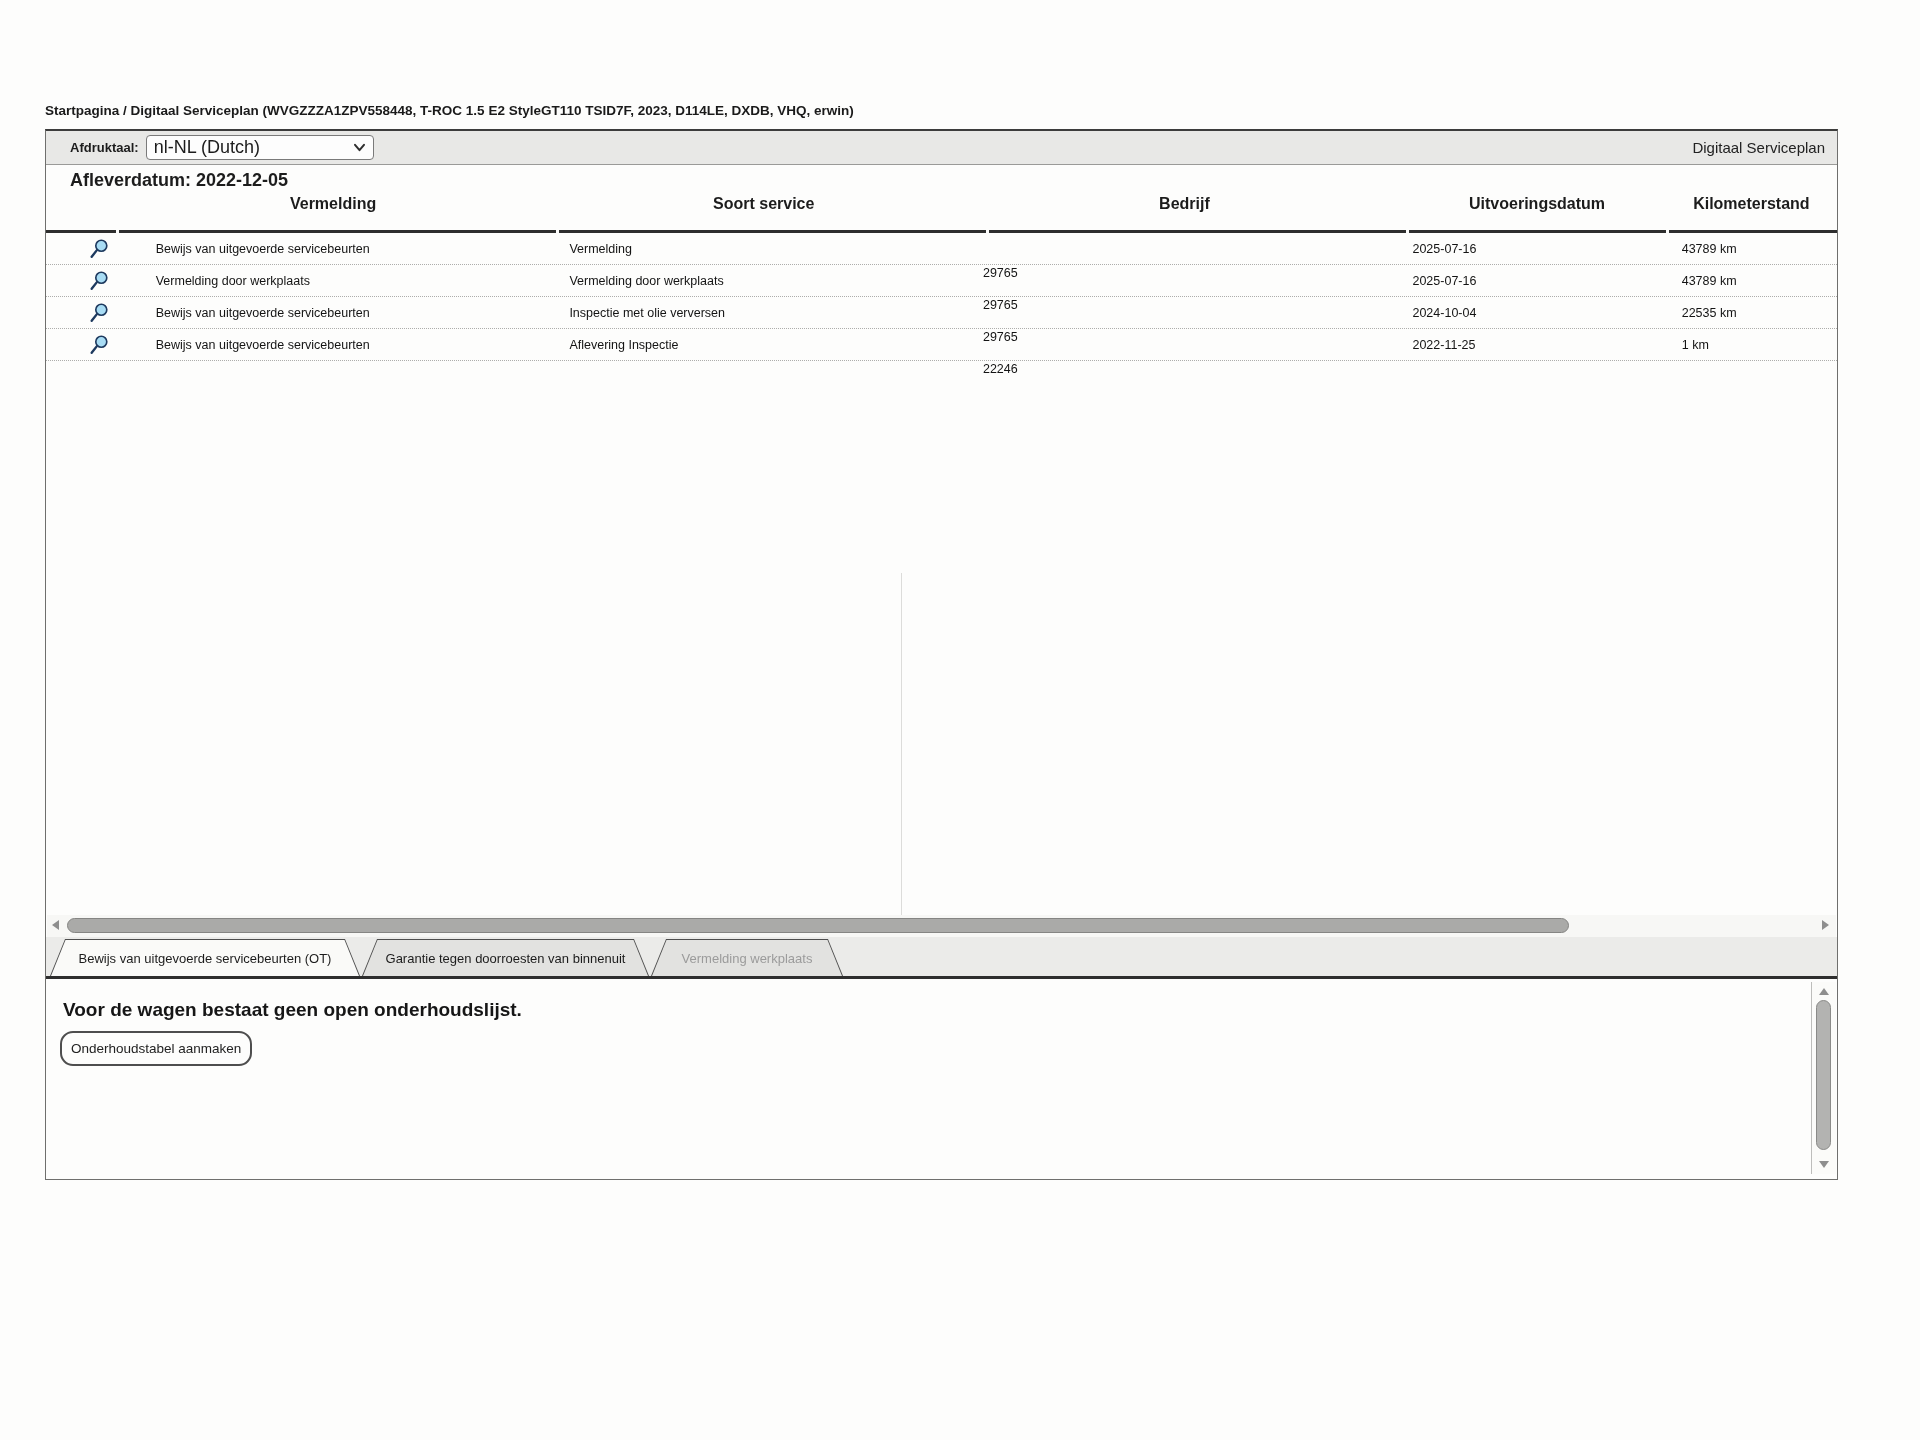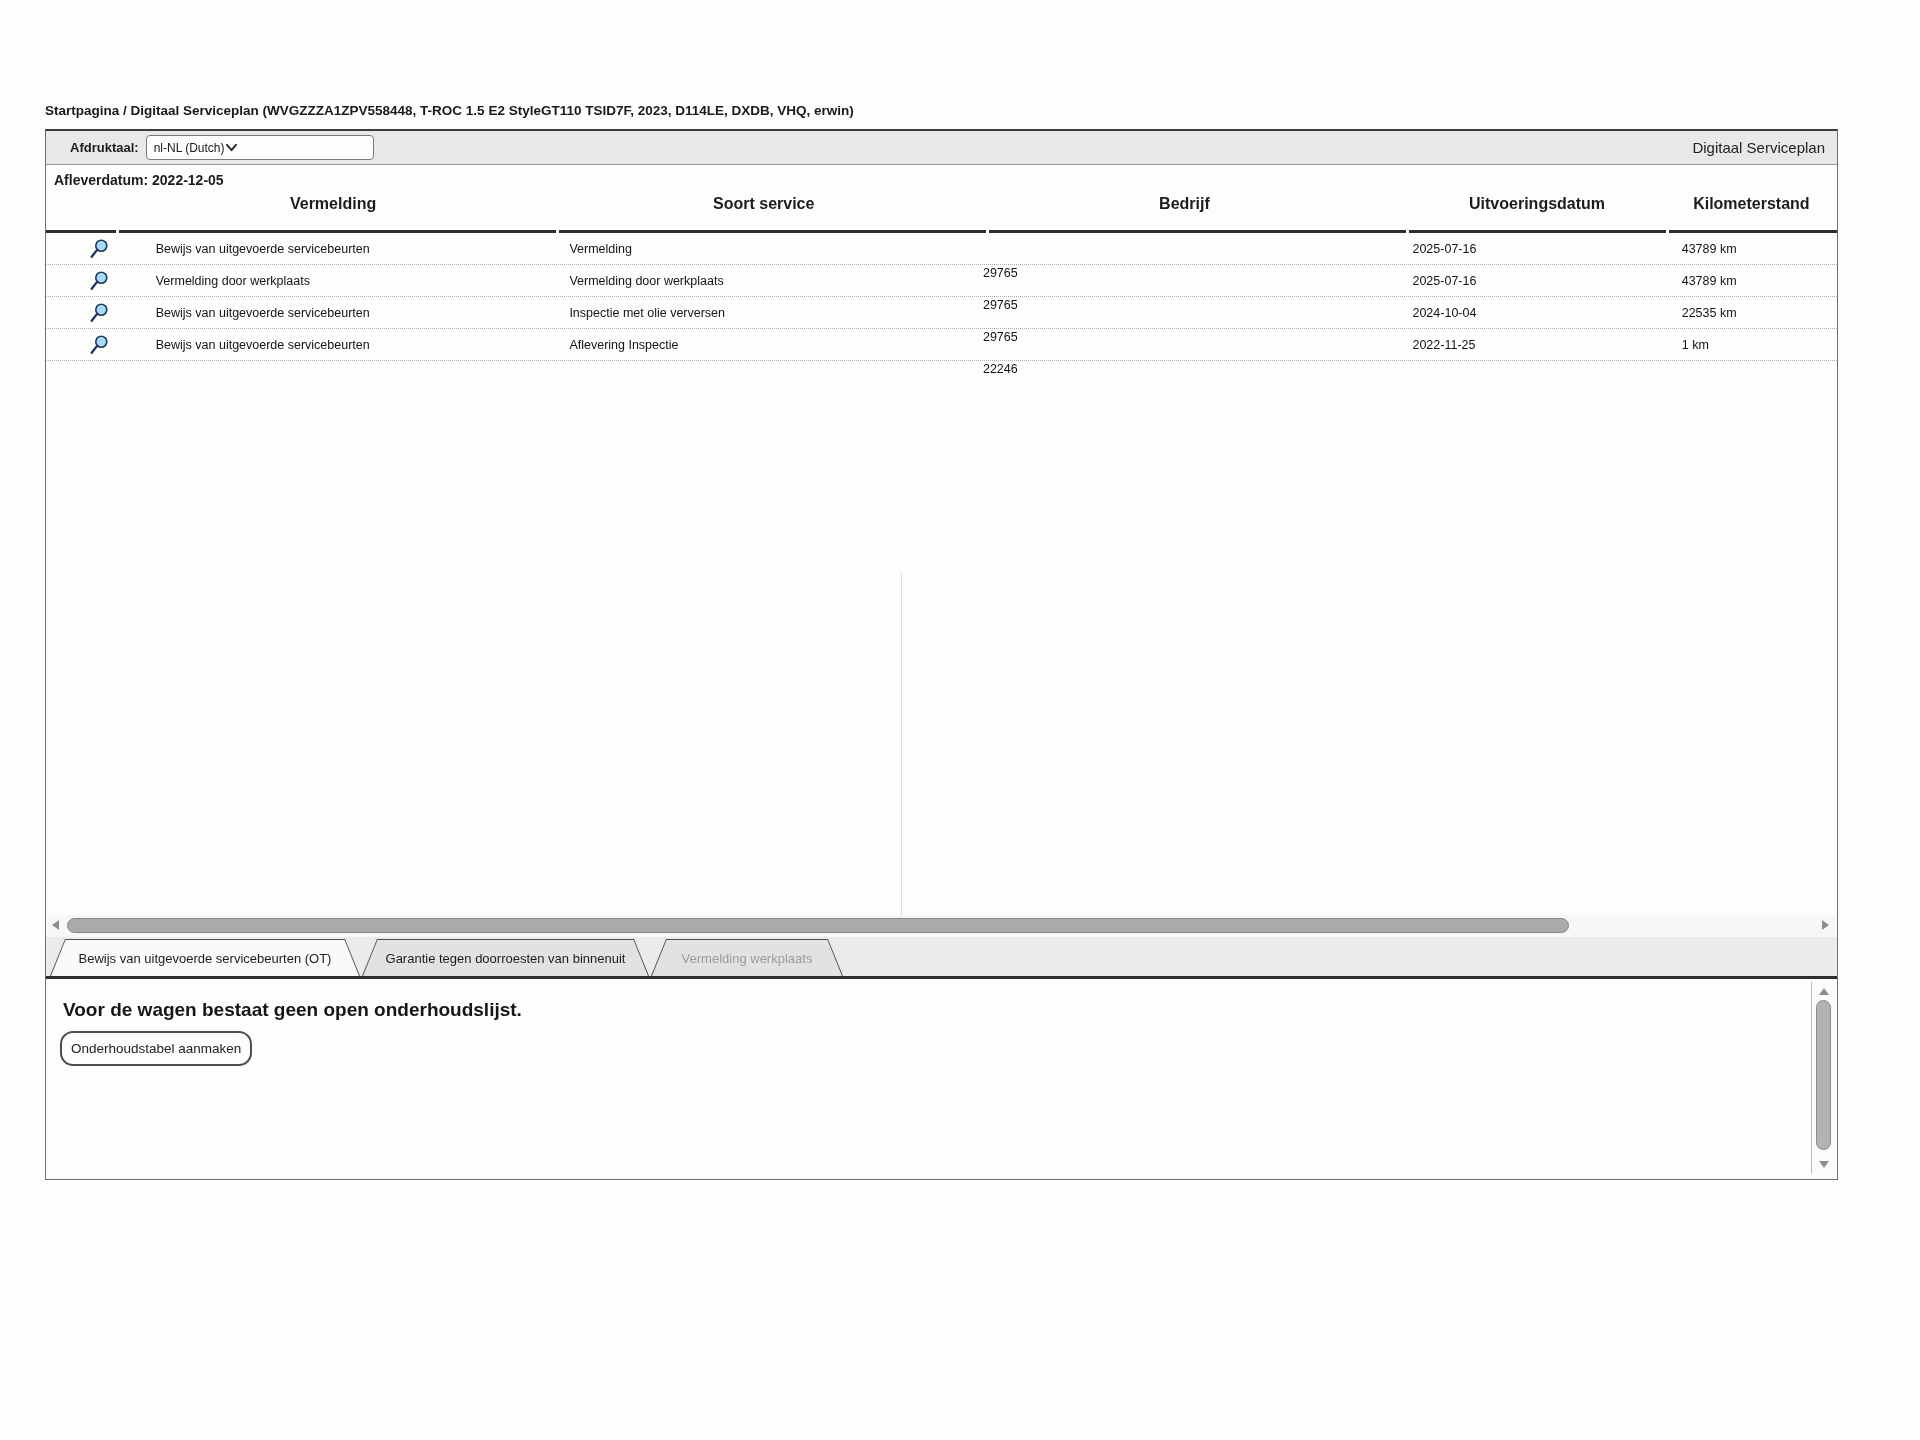"nl-NL (Dutch)" .lang-select { font-size: 12px -> 18px; justify-content: flex-start -> space-between }
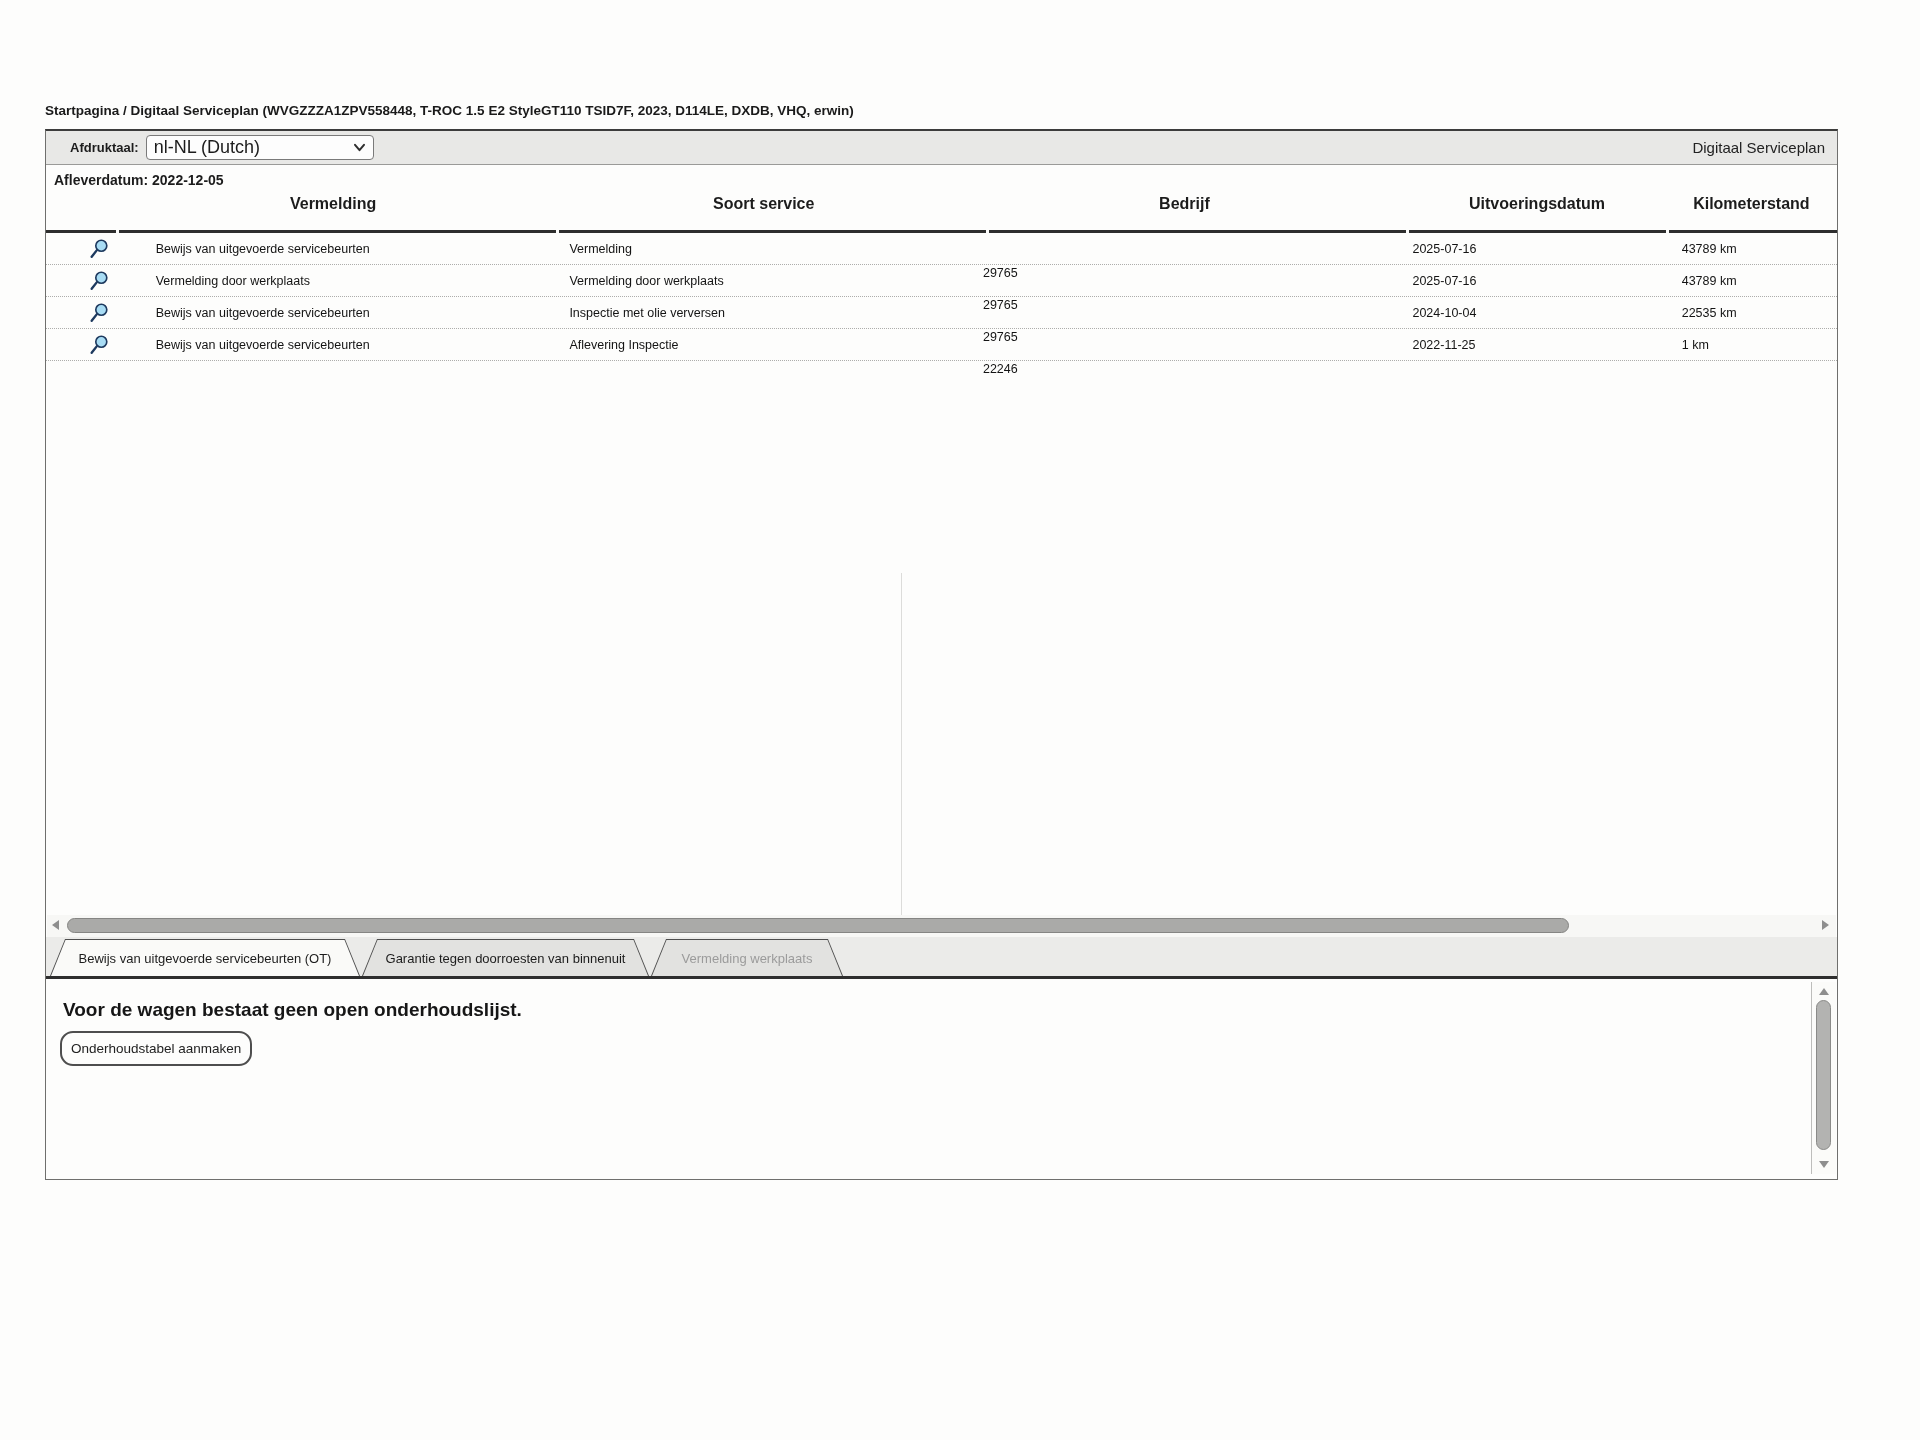"Afleverdatum: 2022-12-05" .date-row { font-size: 14px -> 18px; left: 0 -> 16px }
